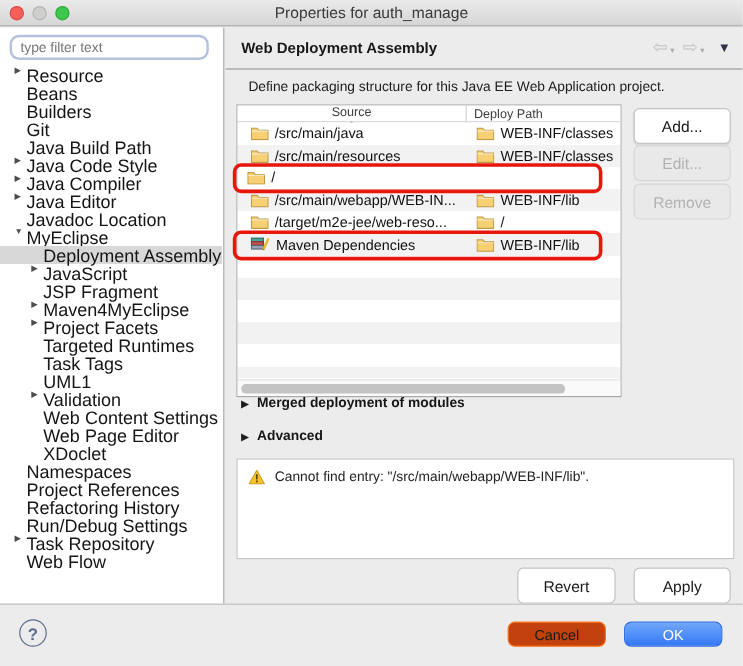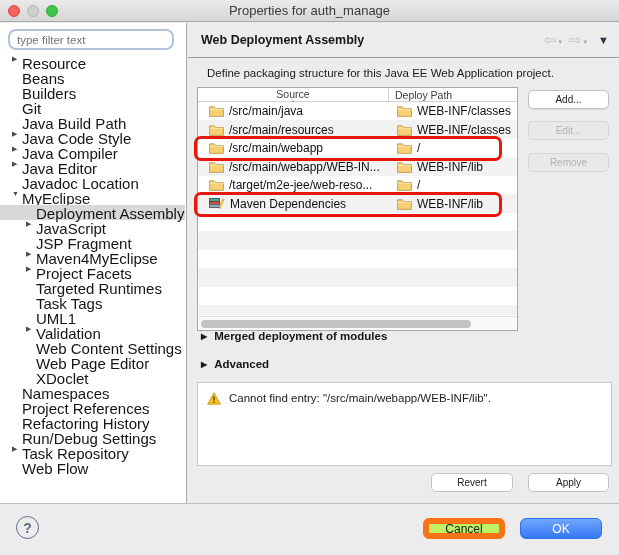"Add..." .btn { font-size: 10px -> 13px; height: 19px -> 30px }
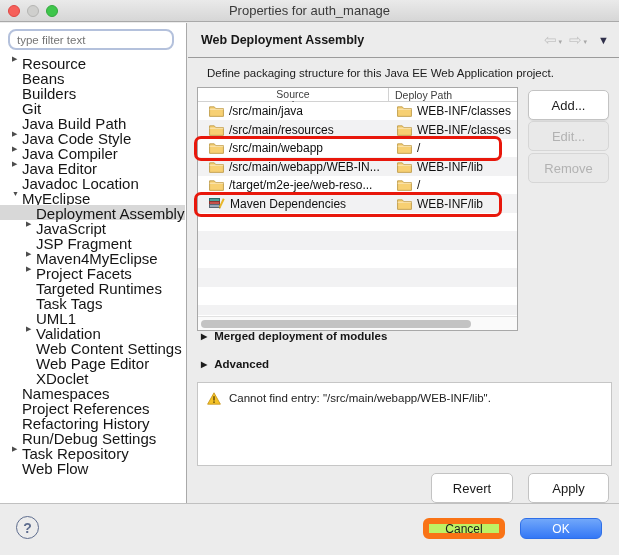"/src/main/webapp" div.cell { html: <div> <span> <svg> <path></path> <path></path> </svg> </span> <span>/src/main/webapp</span> </div> -> none }
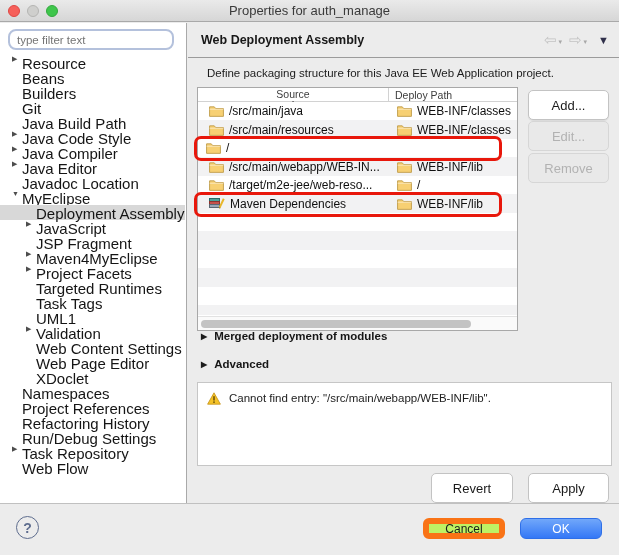"Cancel" .btn-cancel { background: #bef264 -> #c2410c; border: 6px solid #f97316 -> 1px solid #f97316 }
